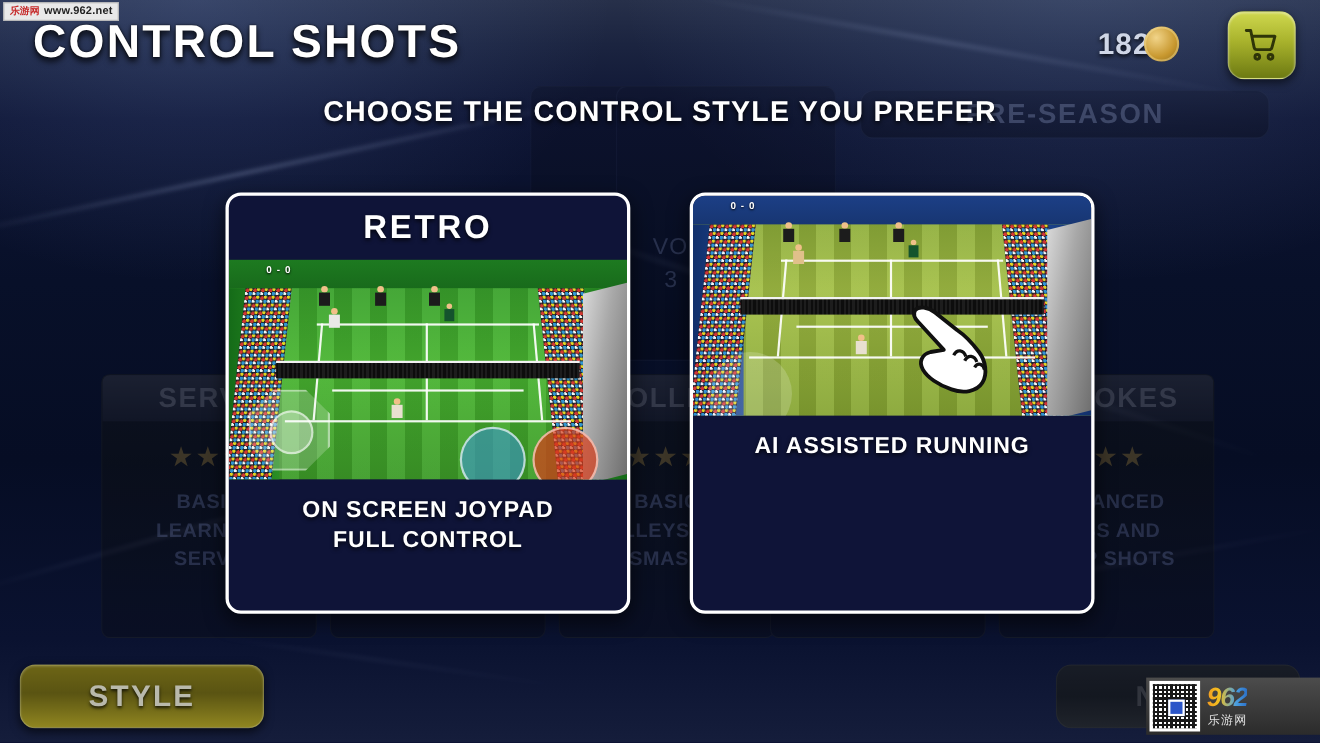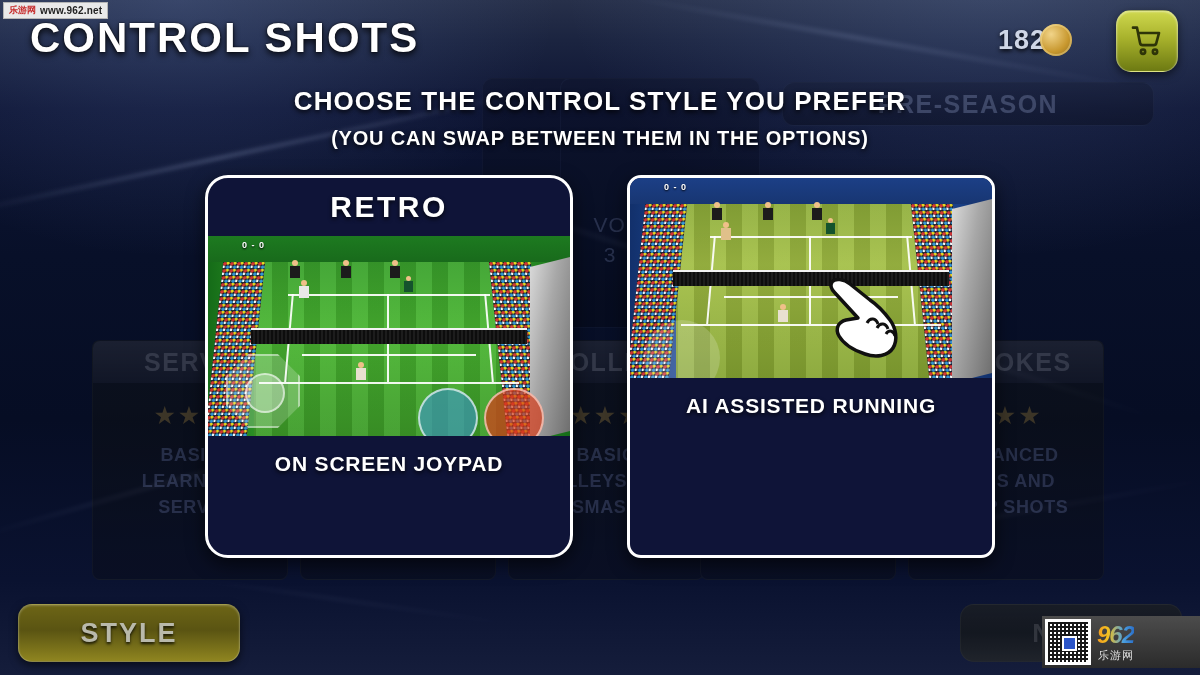"(YOU CAN SWAP BETWEEN THEM" div.prompt-sub { html: <div>(YOU CAN SWAP BETWEEN THEM IN THE OPTIONS)</div> -> none }
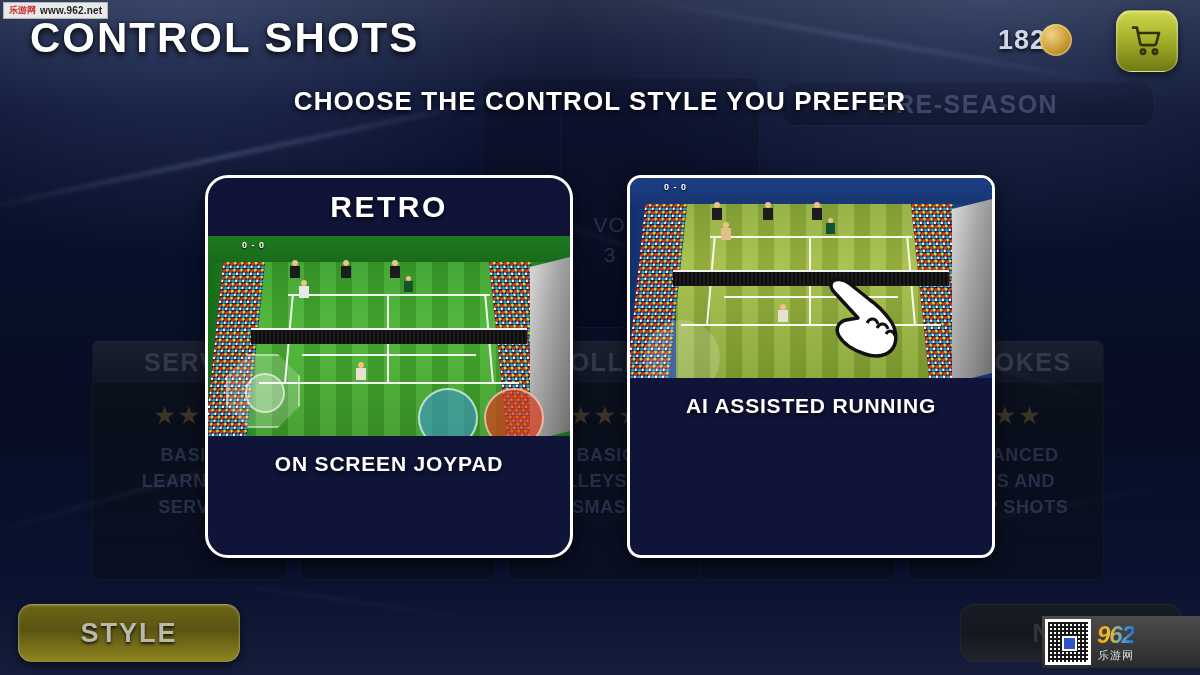"RETRO" .opt-left { border-radius: 23px -> none }
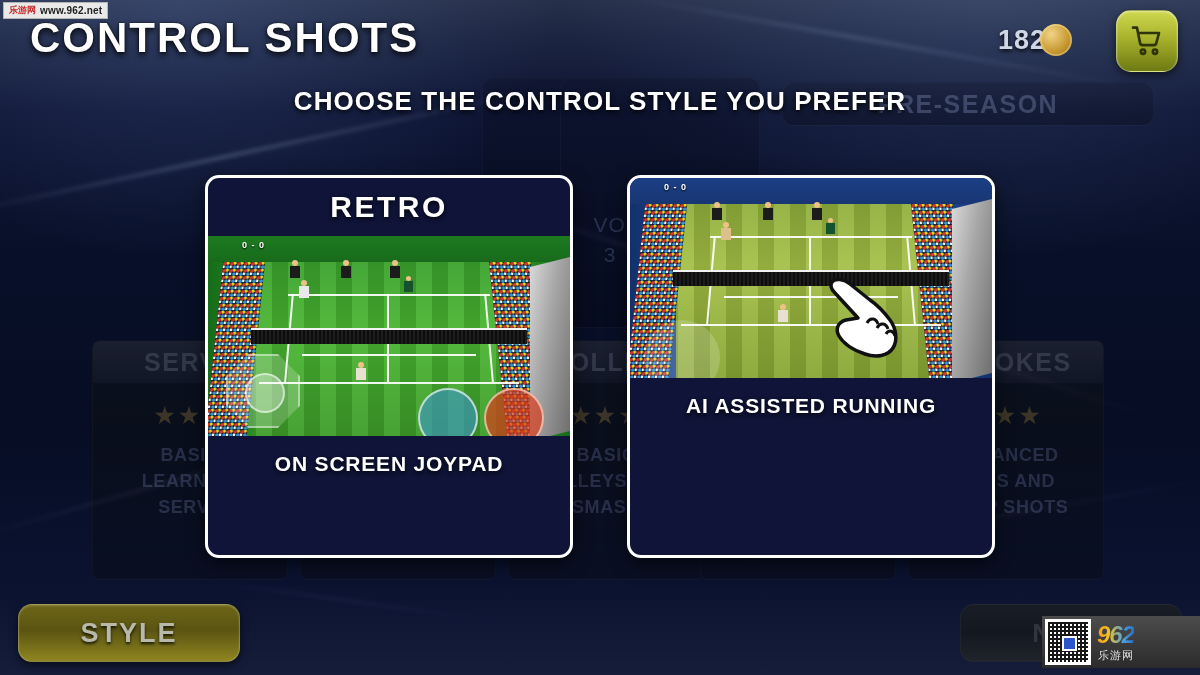"FULL CONTROL" div { html: none -> <div>FULL CONTROL</div> }
